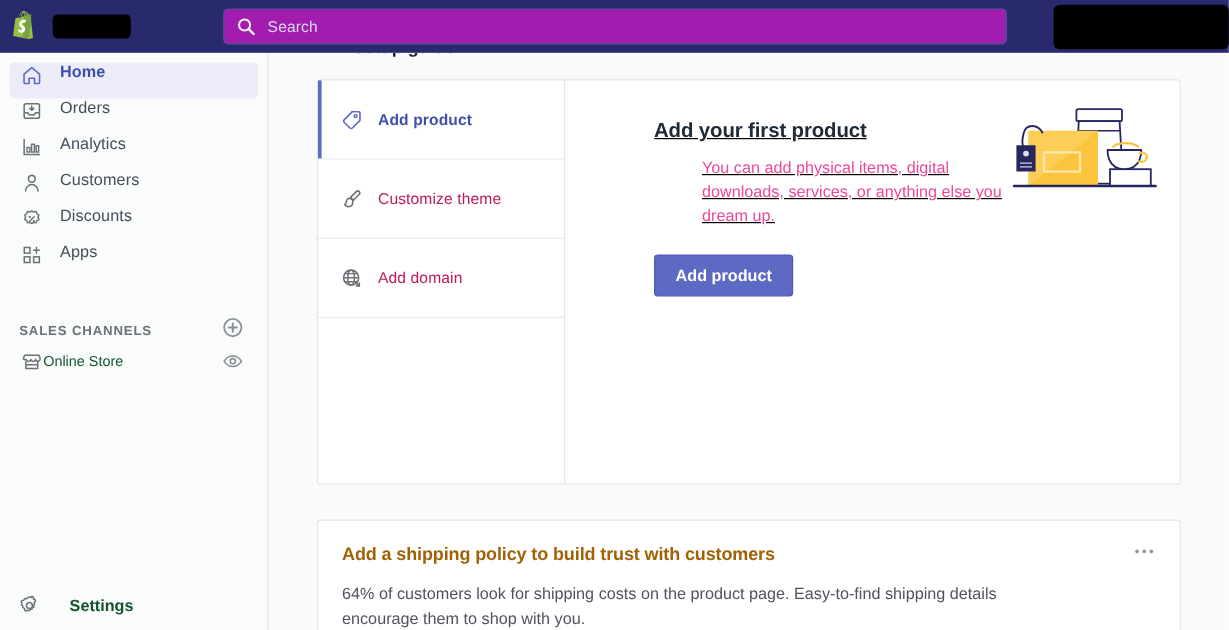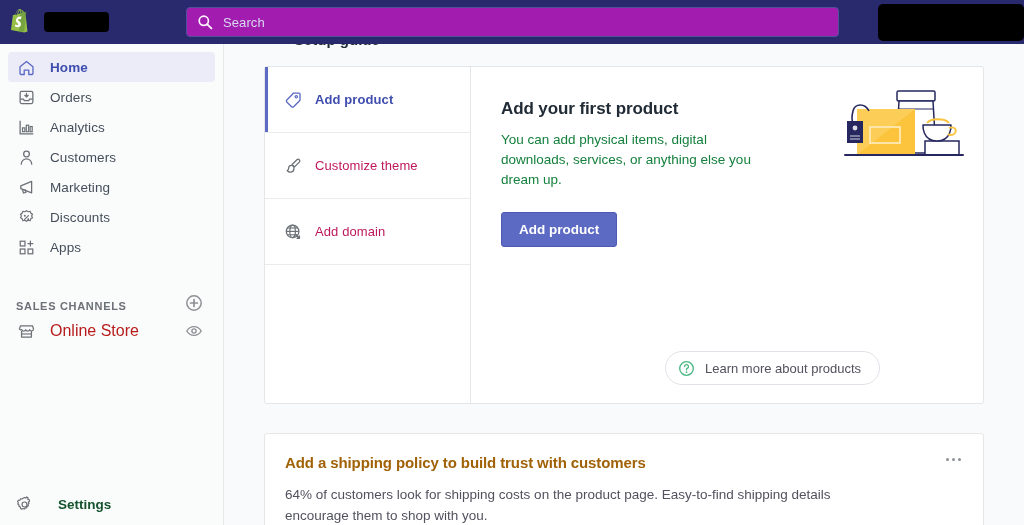"Home" .nav-item { align-items: center -> none }
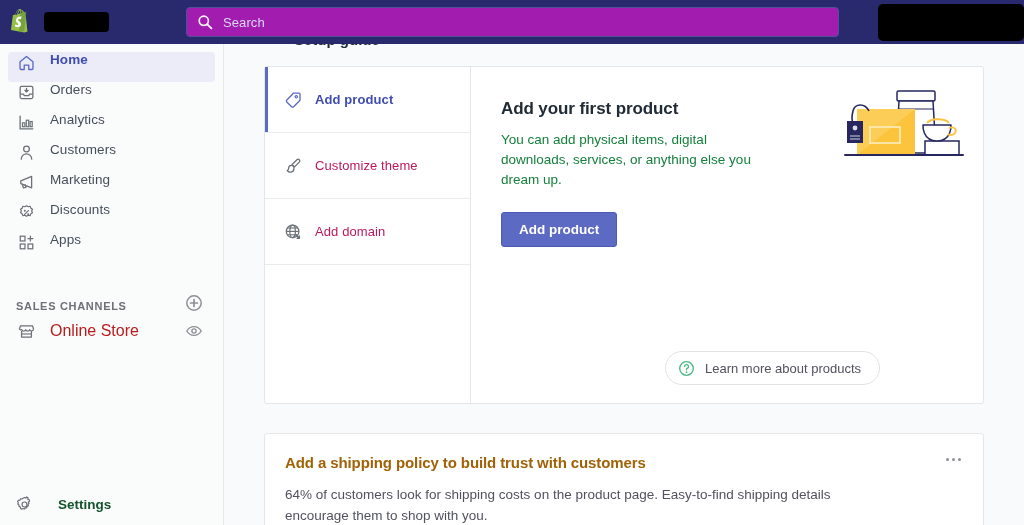"Add product" .setup-card { gap: none -> 44px }
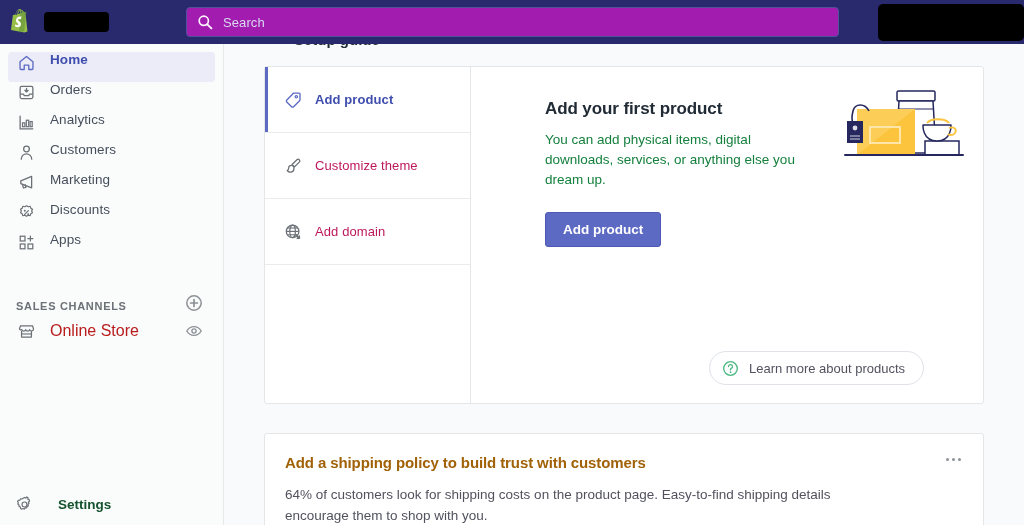"Add your first product" .task-detail { text-decoration: none -> underline }
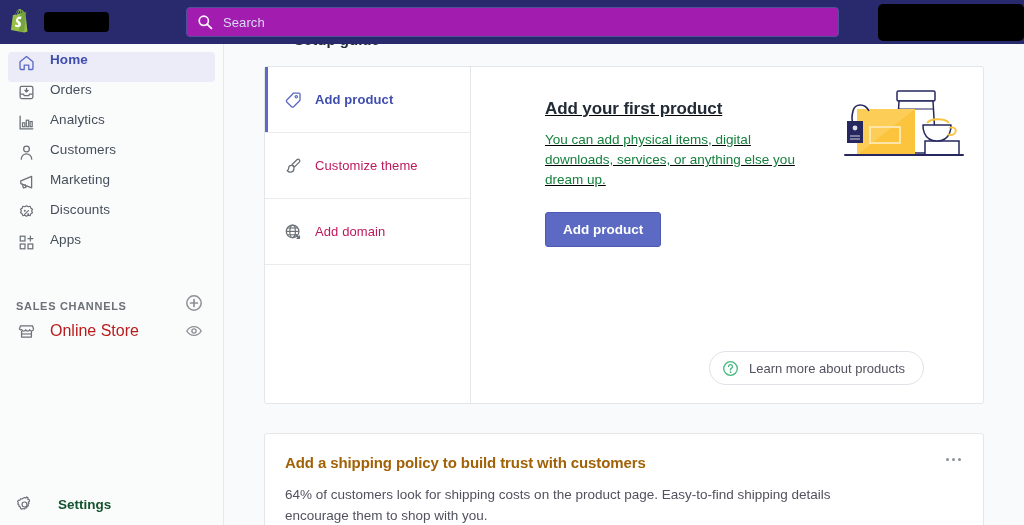"You can add physical items," .detail-body { color: #15803d -> #ec4899; margin-left: none -> 40px }
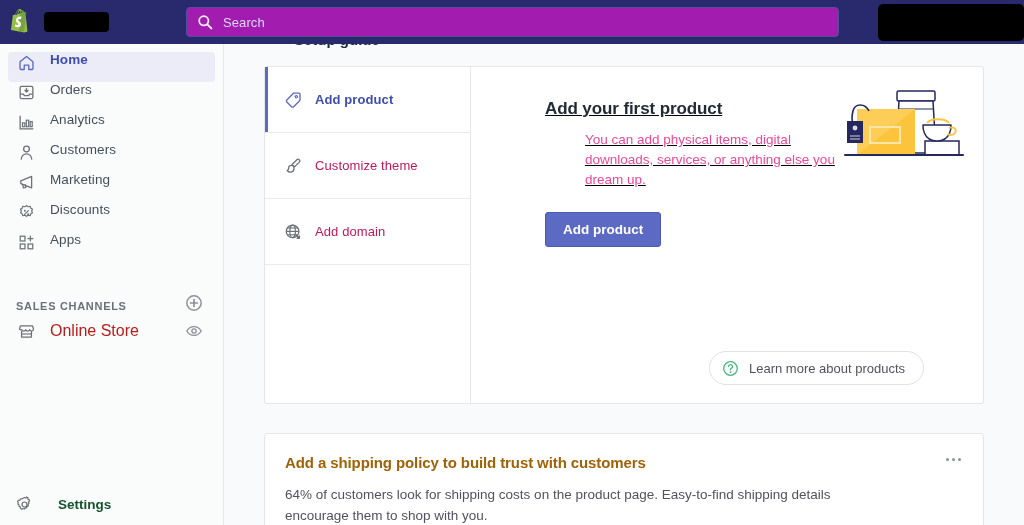"Marketing" div.nav-item { html: <div> <span> <svg> <path></path> <path></path> </svg> </span> <span>Marketing</span> </div> -> none }
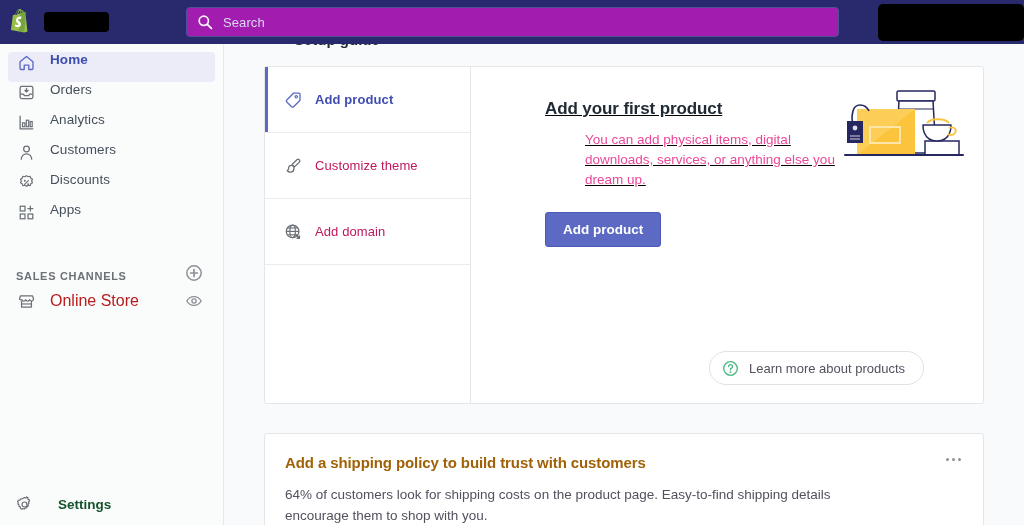"Online Store" .channel-label { color: #b91c1c -> #14532d; font-size: 16px -> 12px; margin-left: 14px -> none }
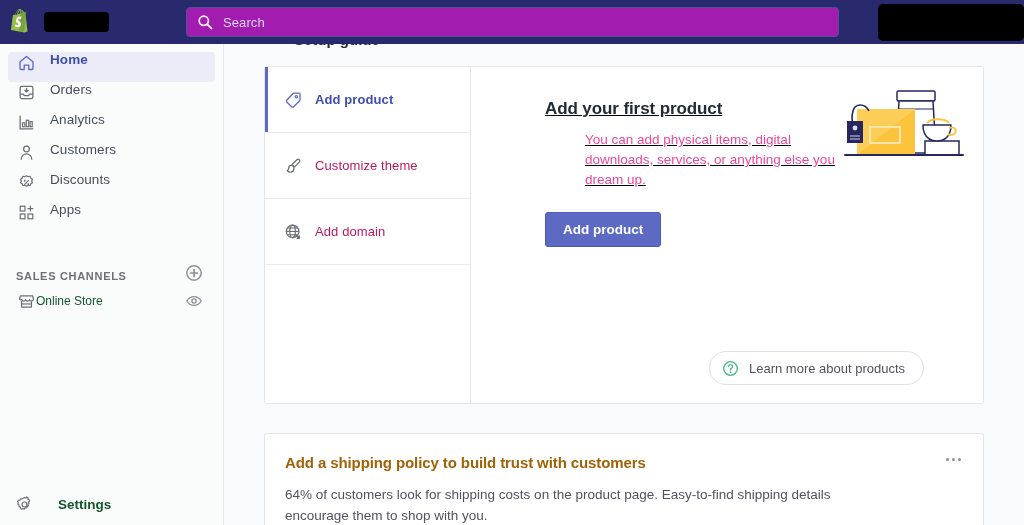"Learn more about products" div.learn-more { html: <div> <span> <svg> <circle></circle> <path></path> <circle></circle> </svg> </span> <span>Learn more about products</span> </div> -> none }
